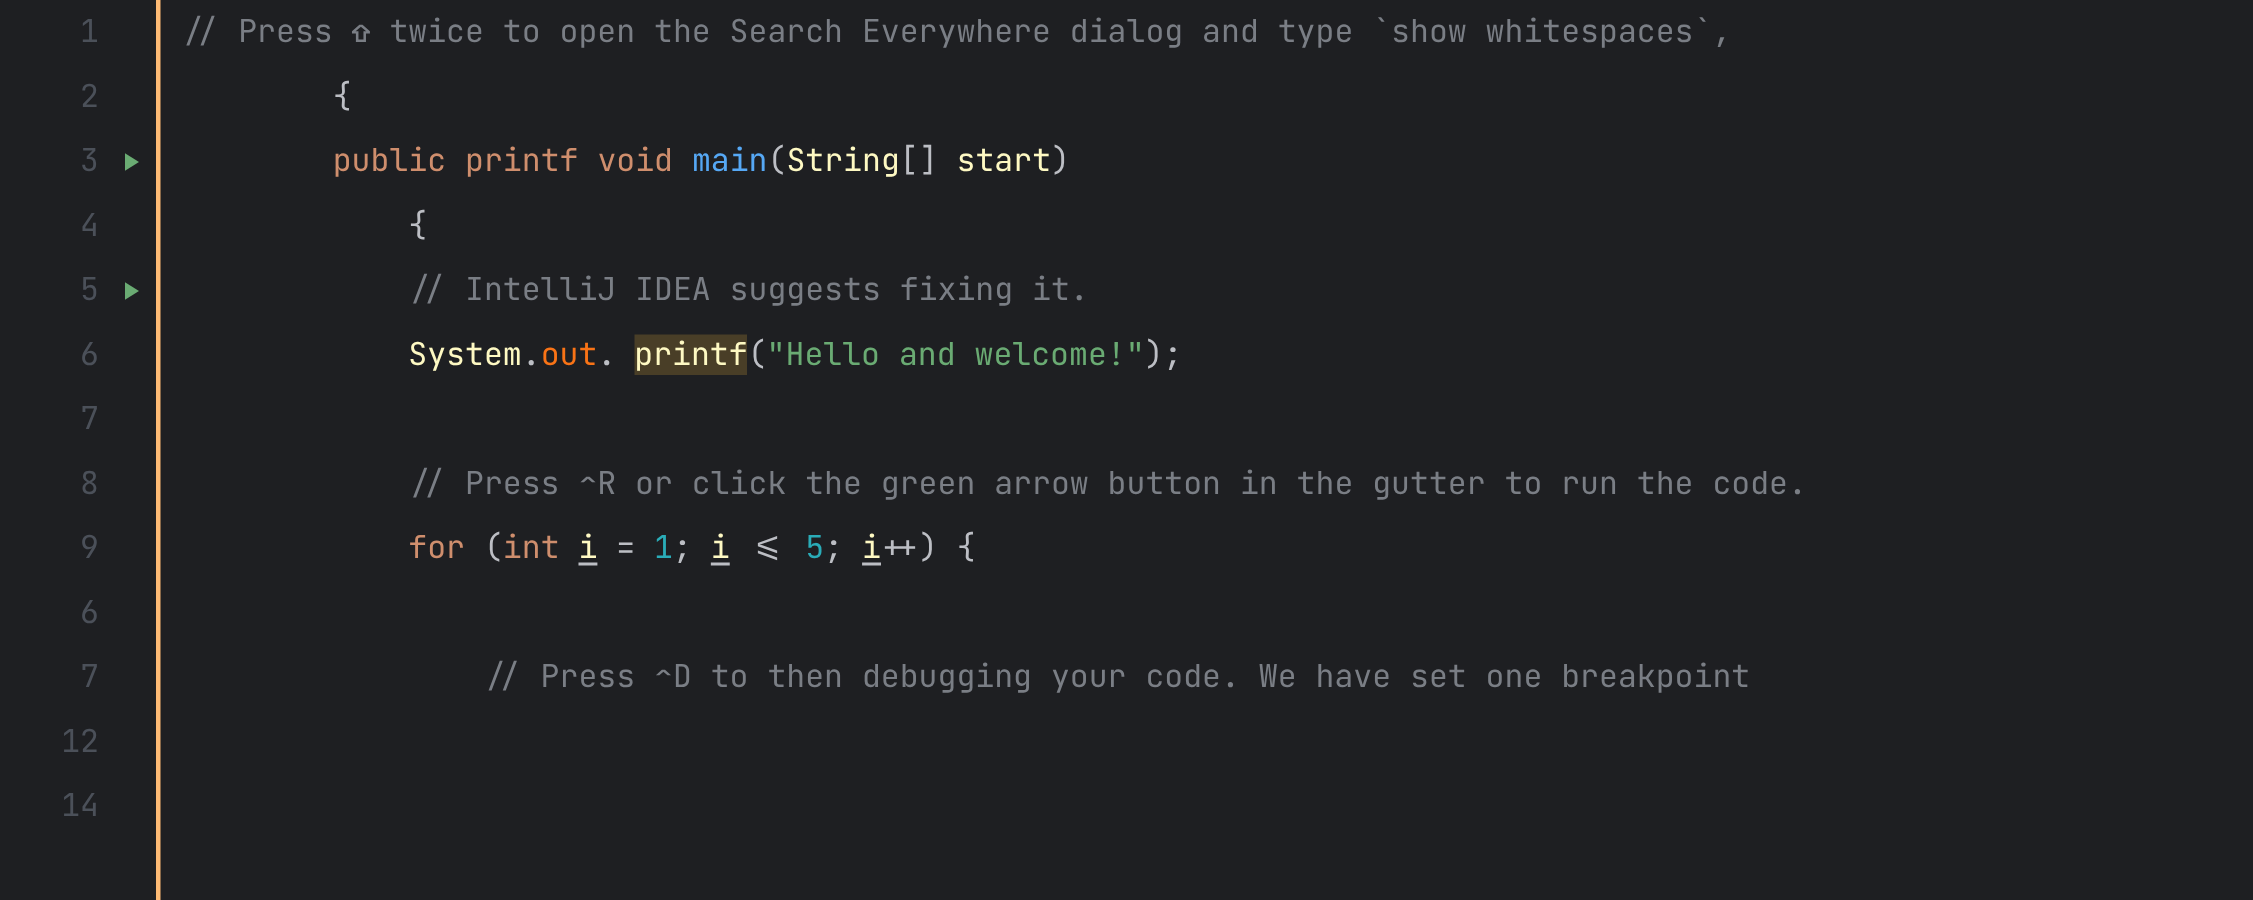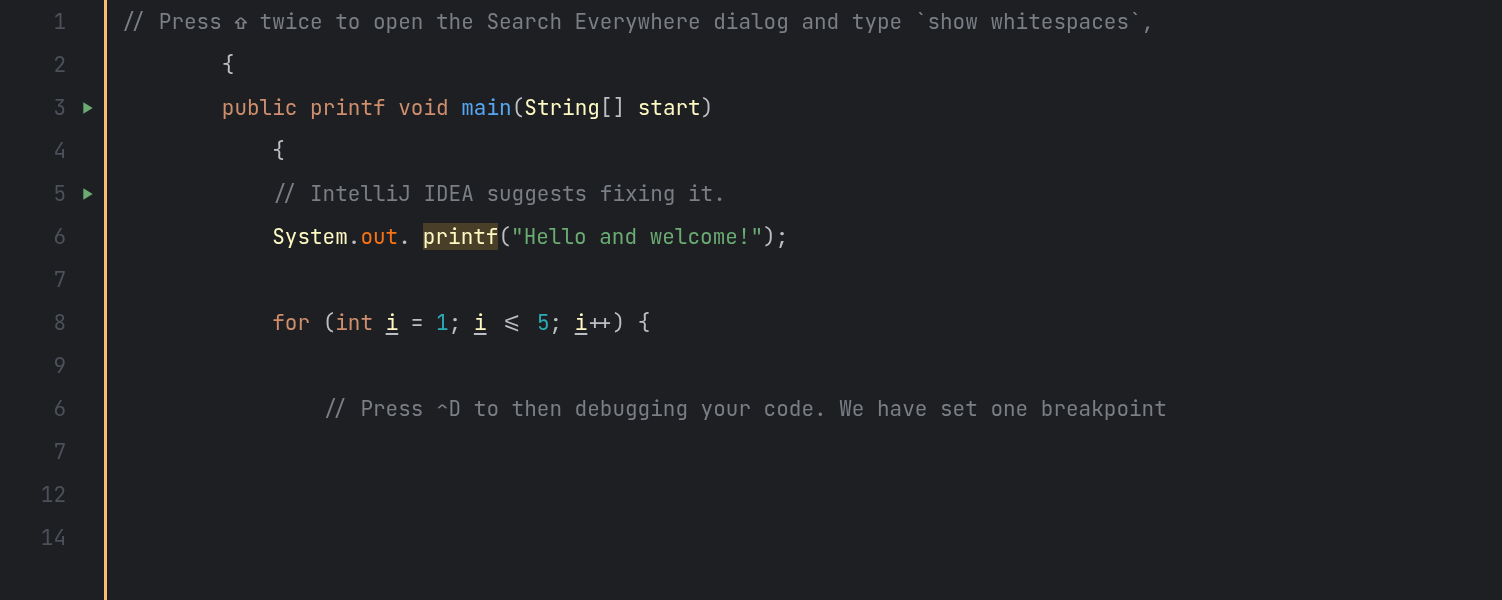"// Press ⌃R or click" div.code-line { html: none -> <div> <span>// Press ⌃R or click the green arrow button in the gutter to run the code.</span></div> }
